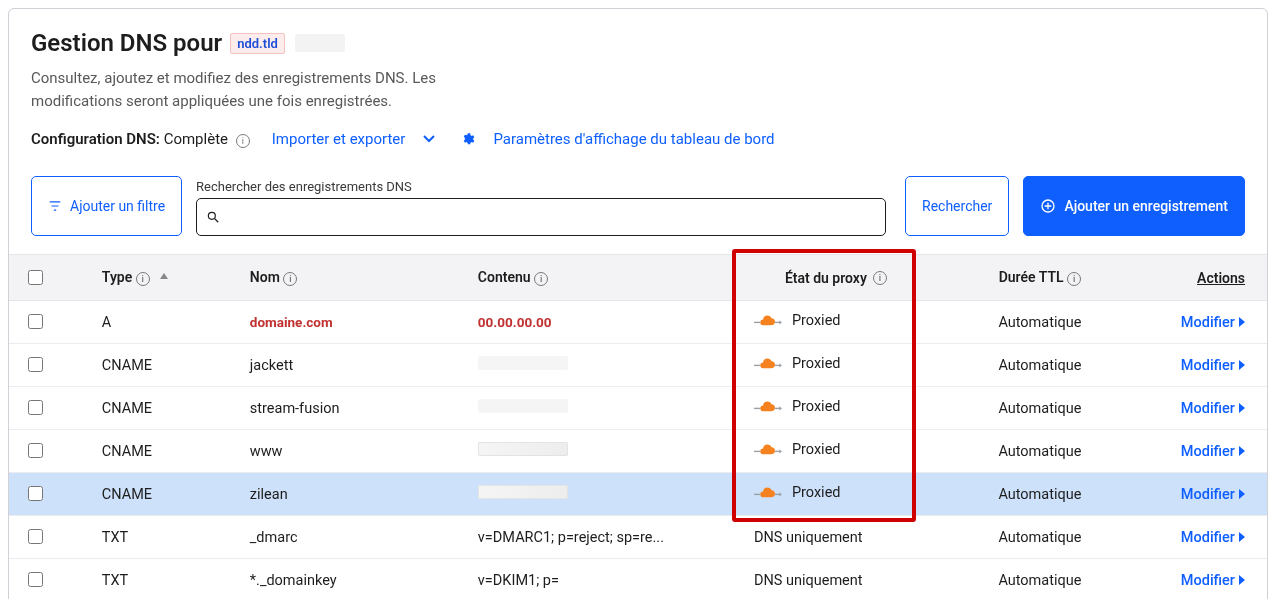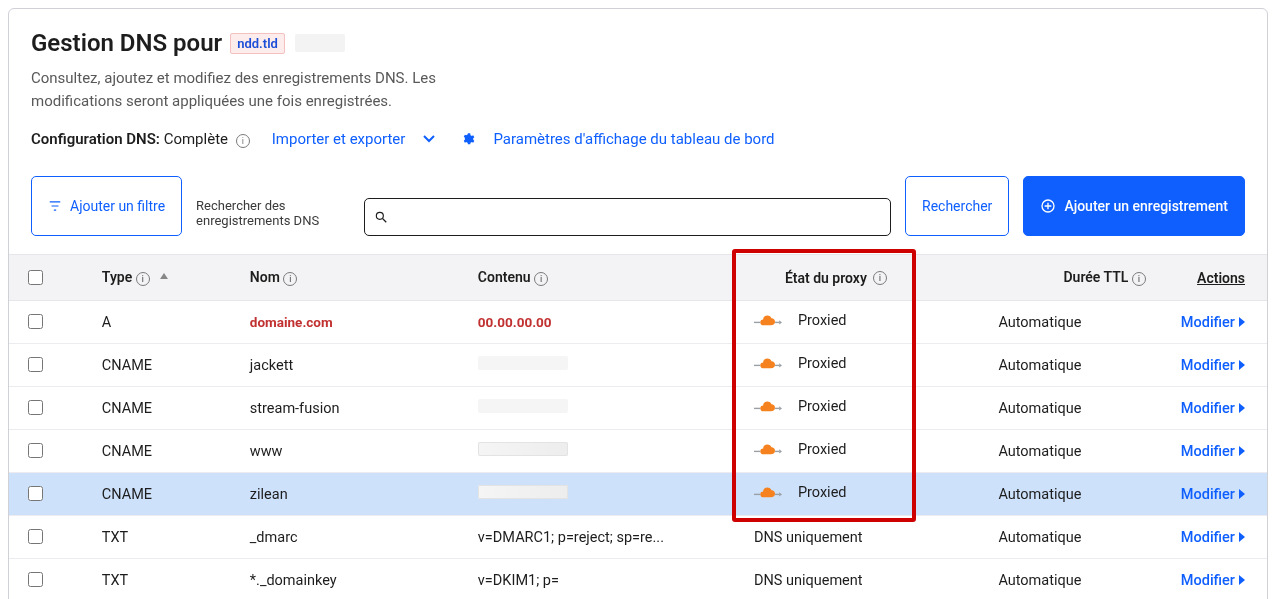"Rechercher des enregistrements DNS" .search-group { flex-direction: row -> column }
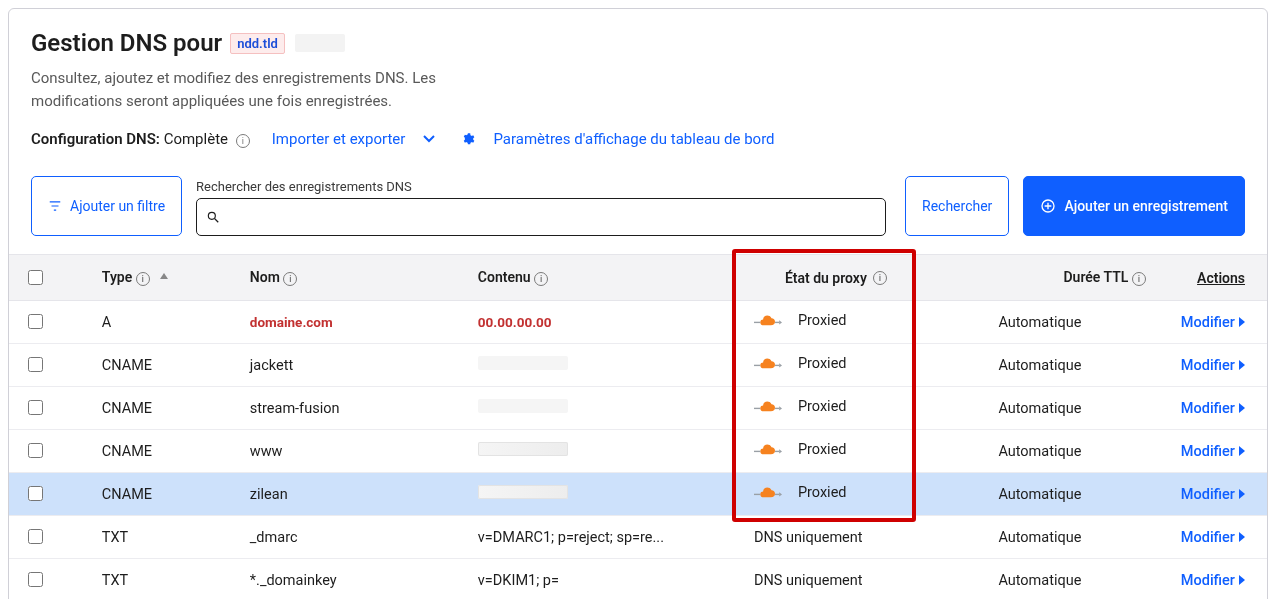"Durée TTL i" th.col-ttl { text-align: right -> center }
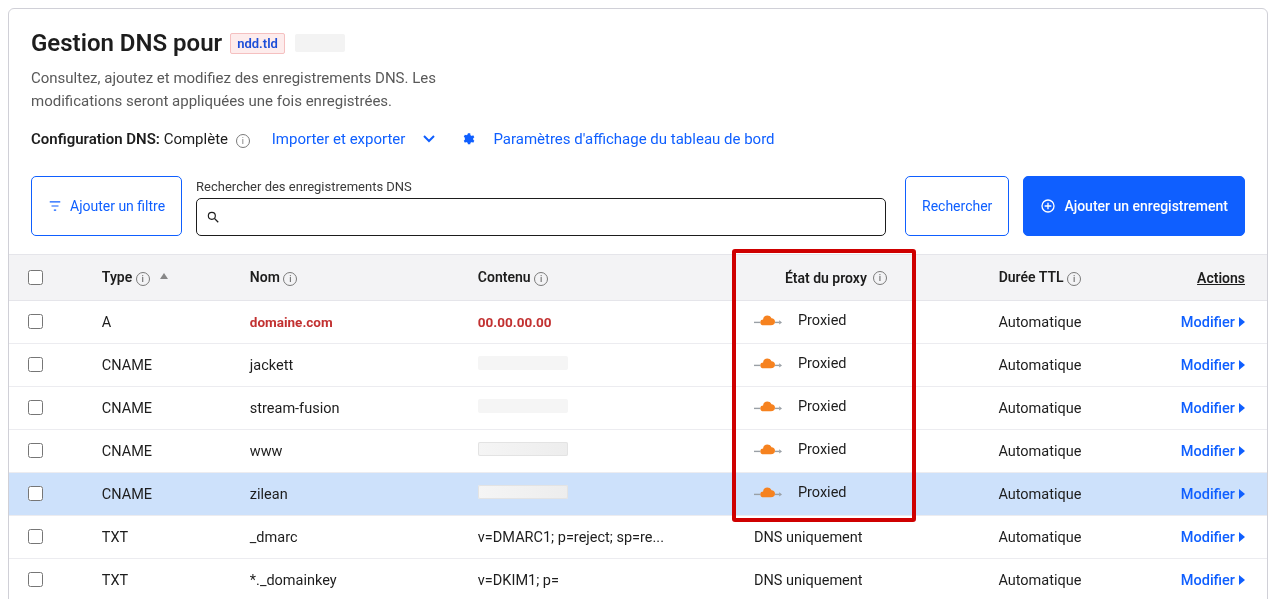"Proxied" .proxy-state { gap: 16px -> 10px }
